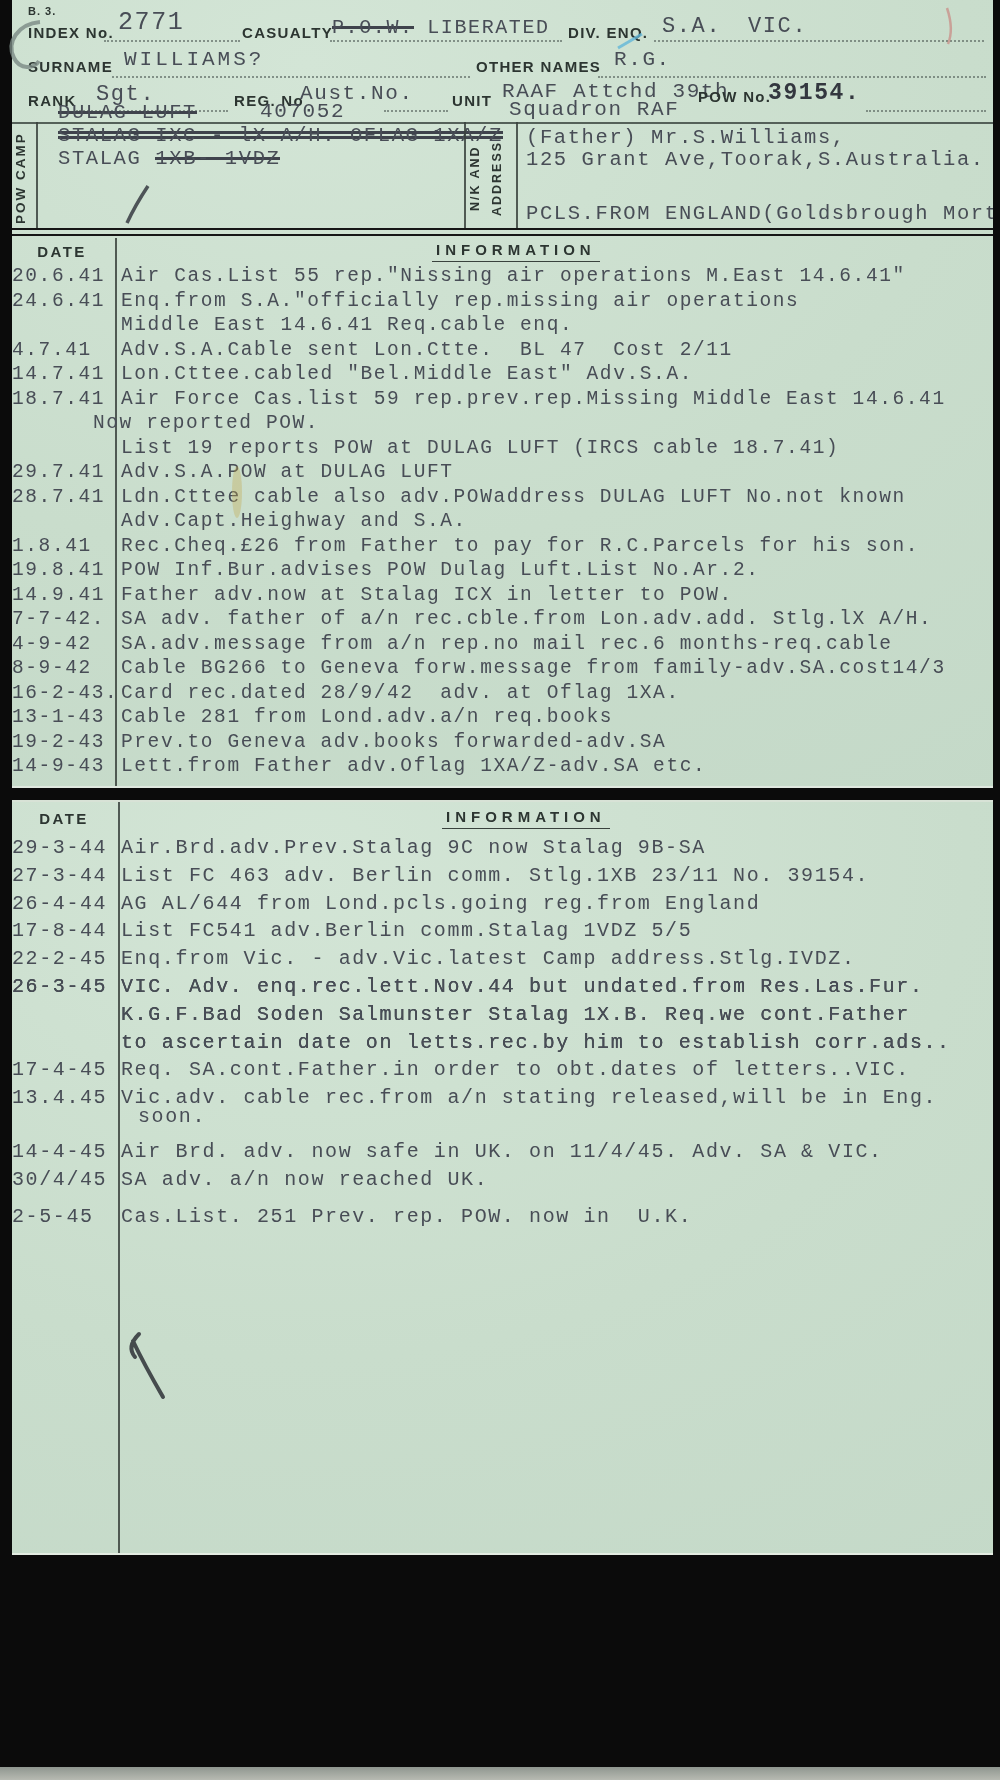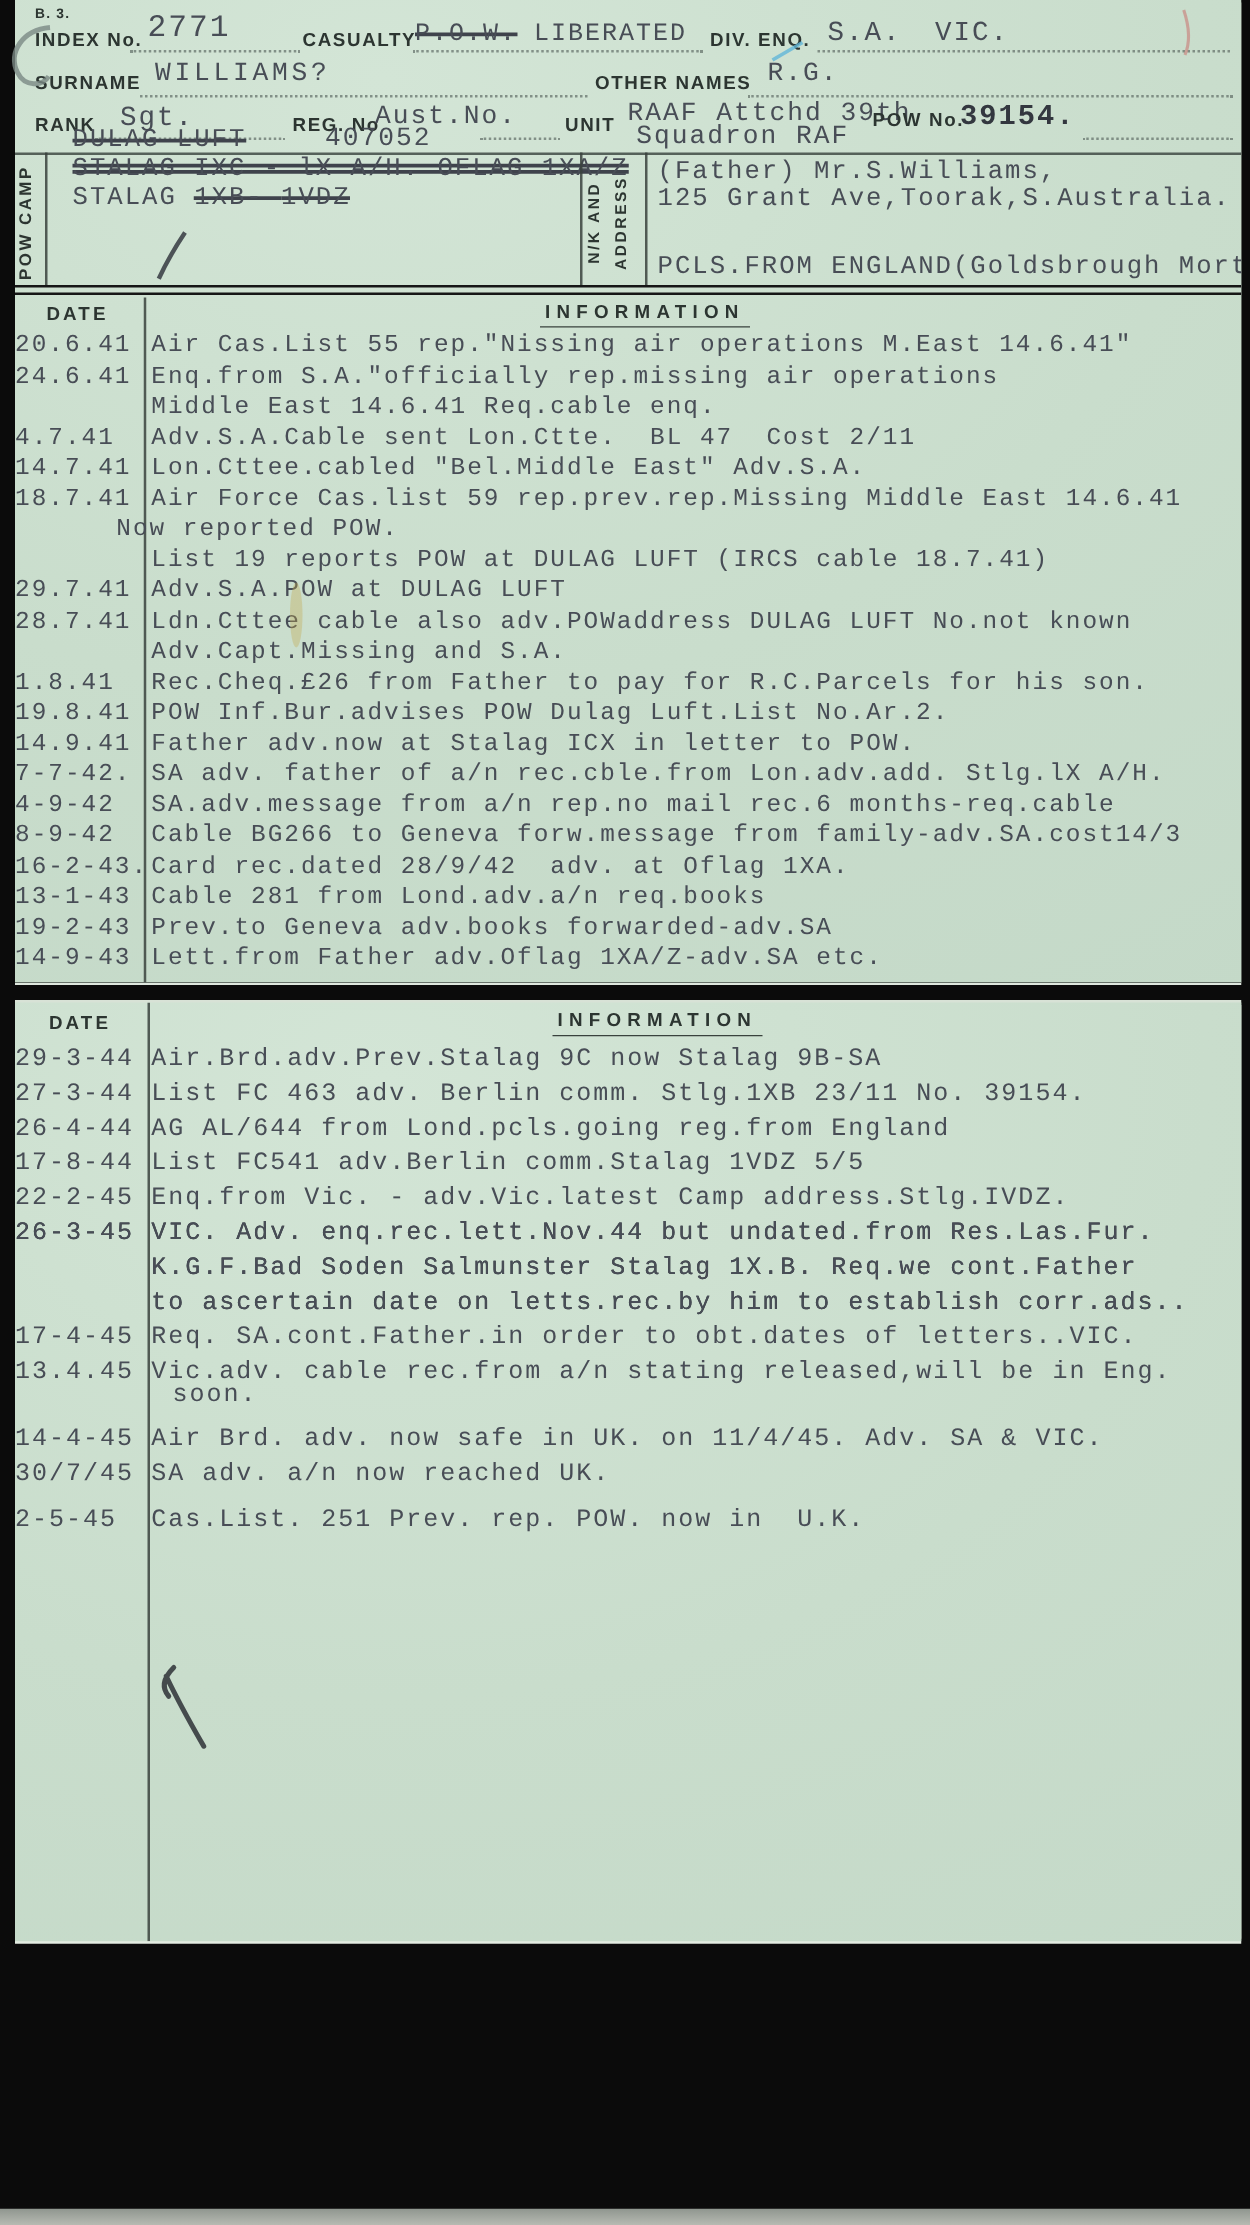"Adv.Capt.Missing and S.A." span.tinfo { text: Adv.Capt.Missing -> Adv.Capt.Heighway }
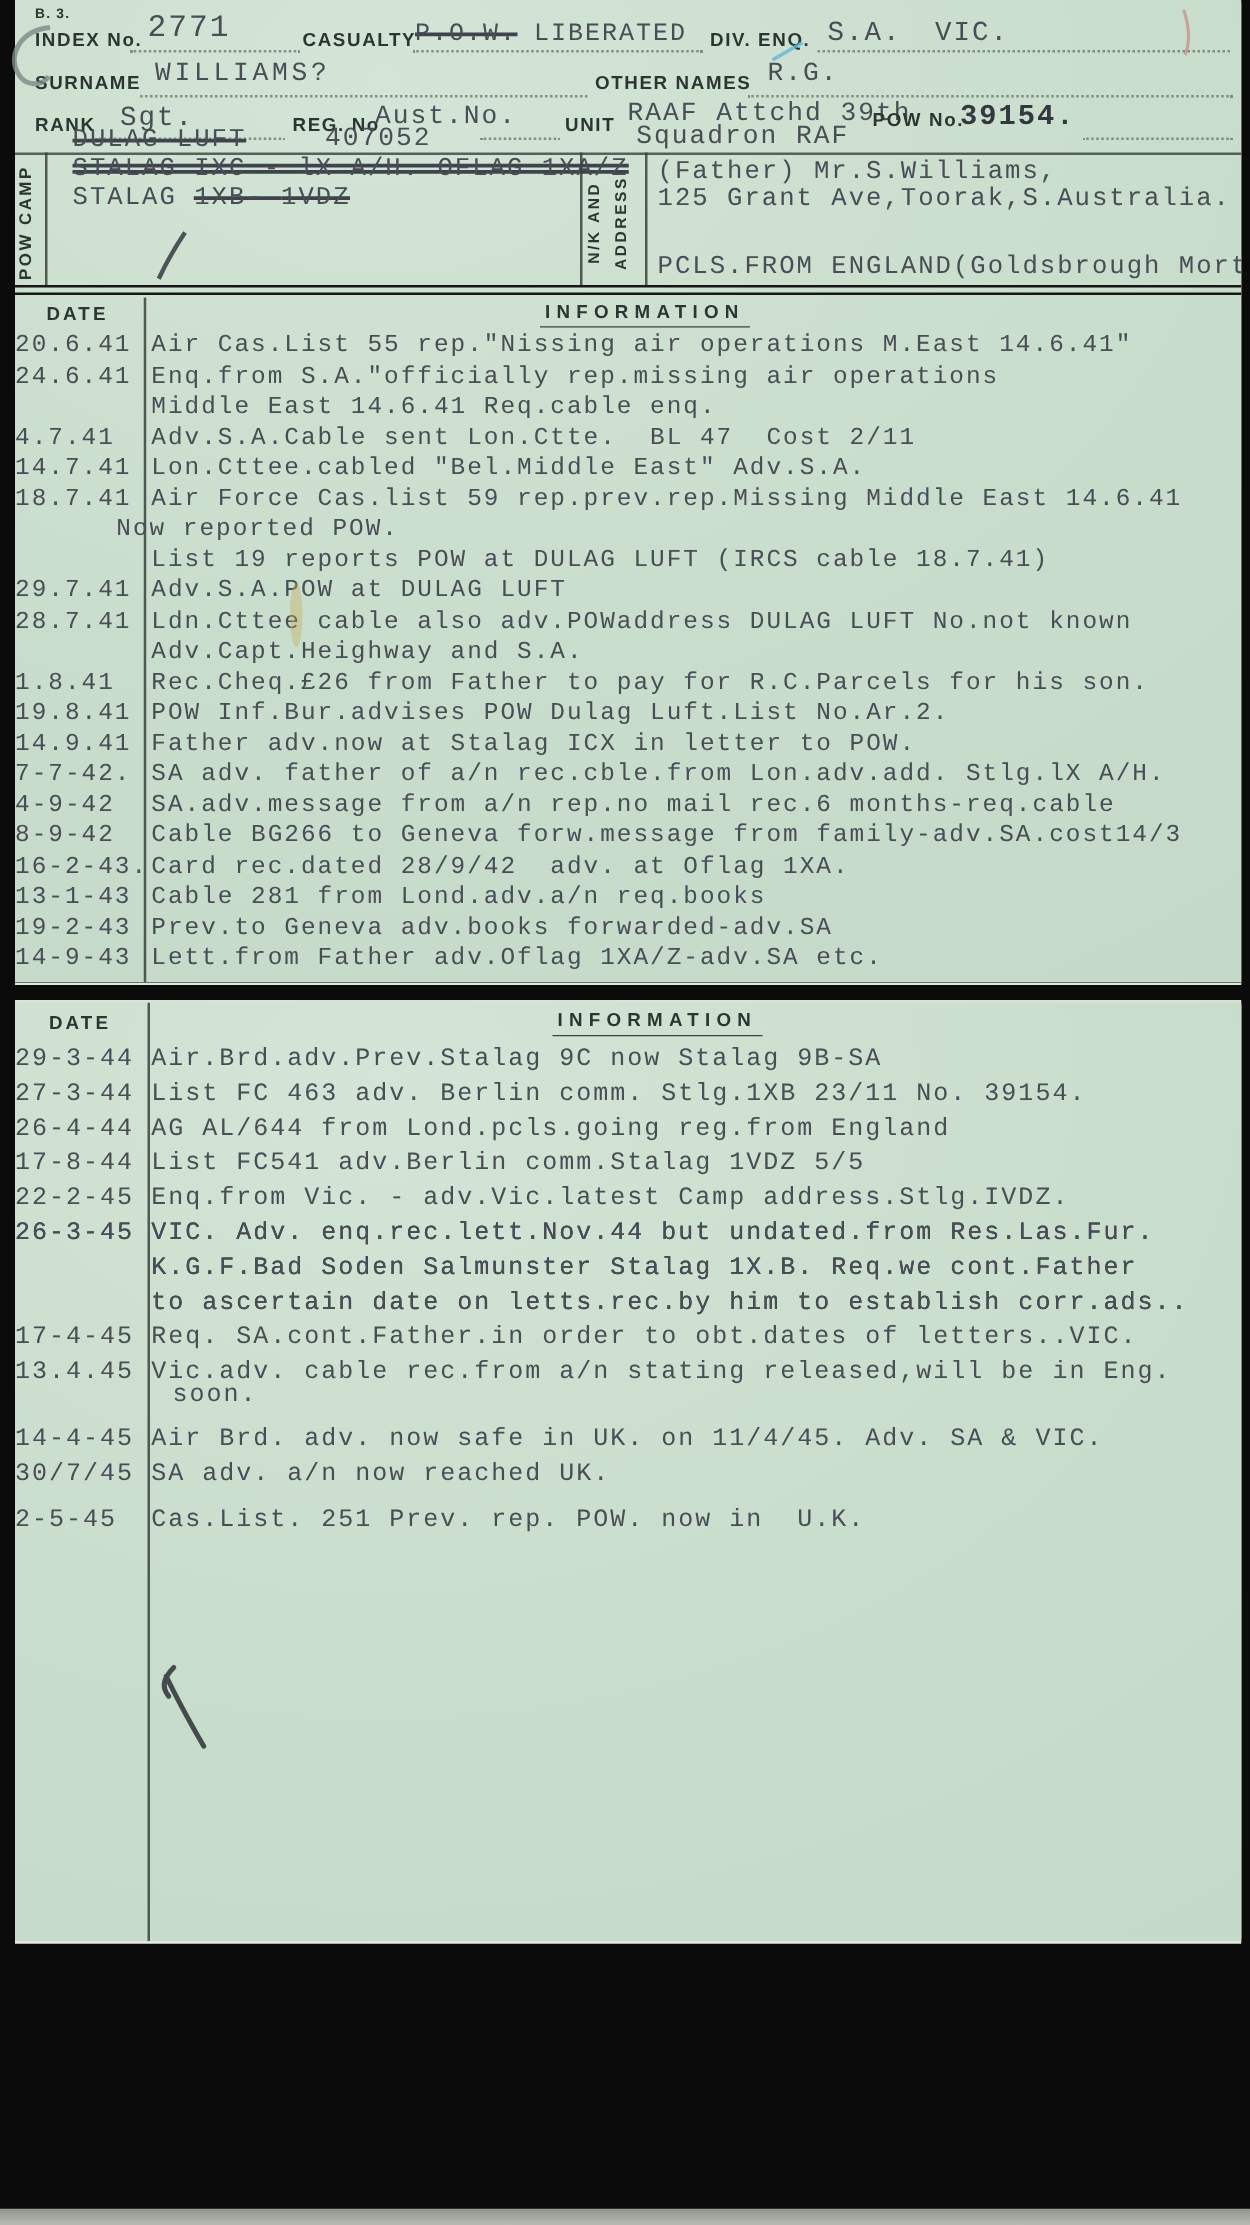"30/7/45" span.tdate { text: 30/7/45 -> 30/4/45 }
